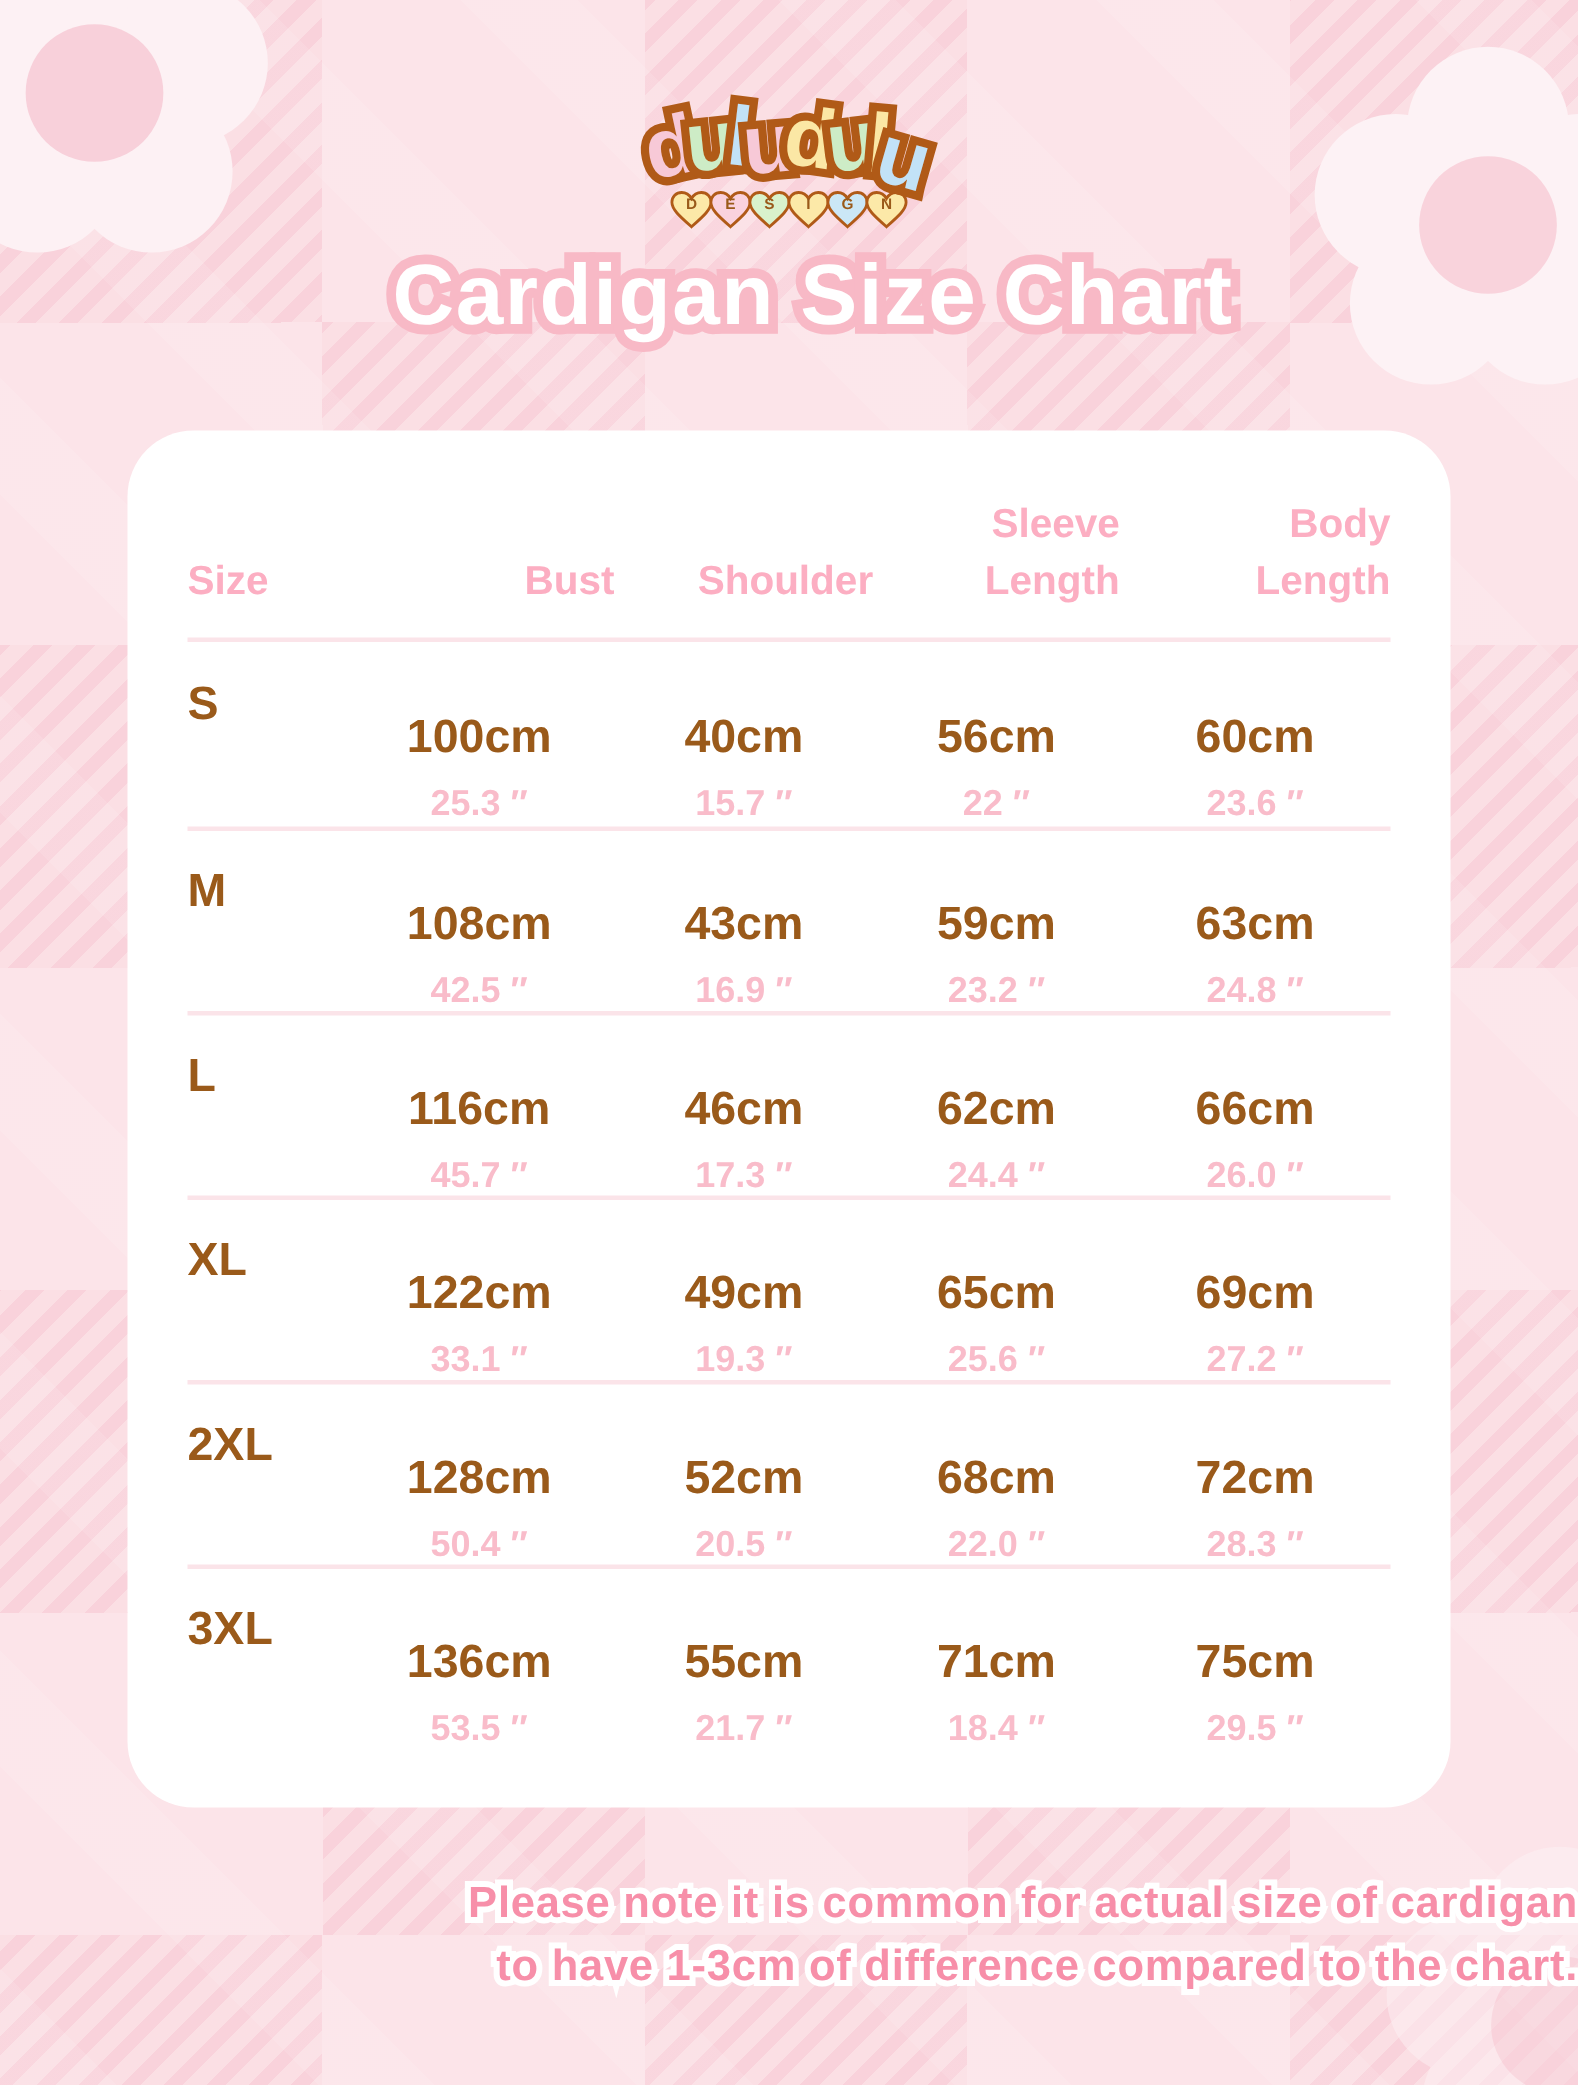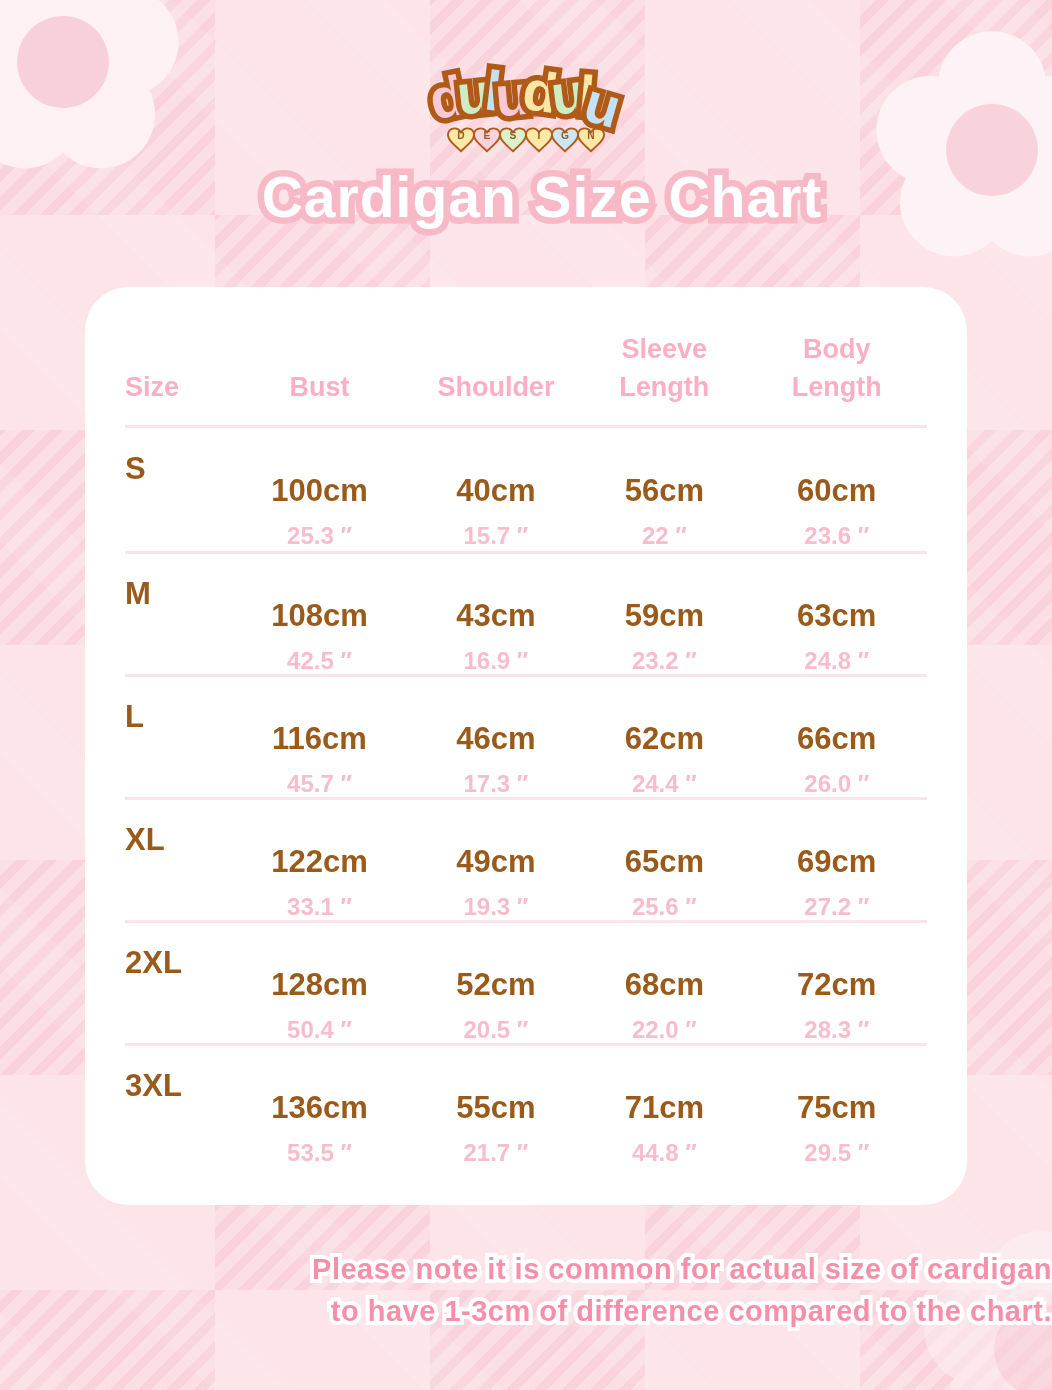"Sleeve" .thead .hcell { text-align: center -> right }
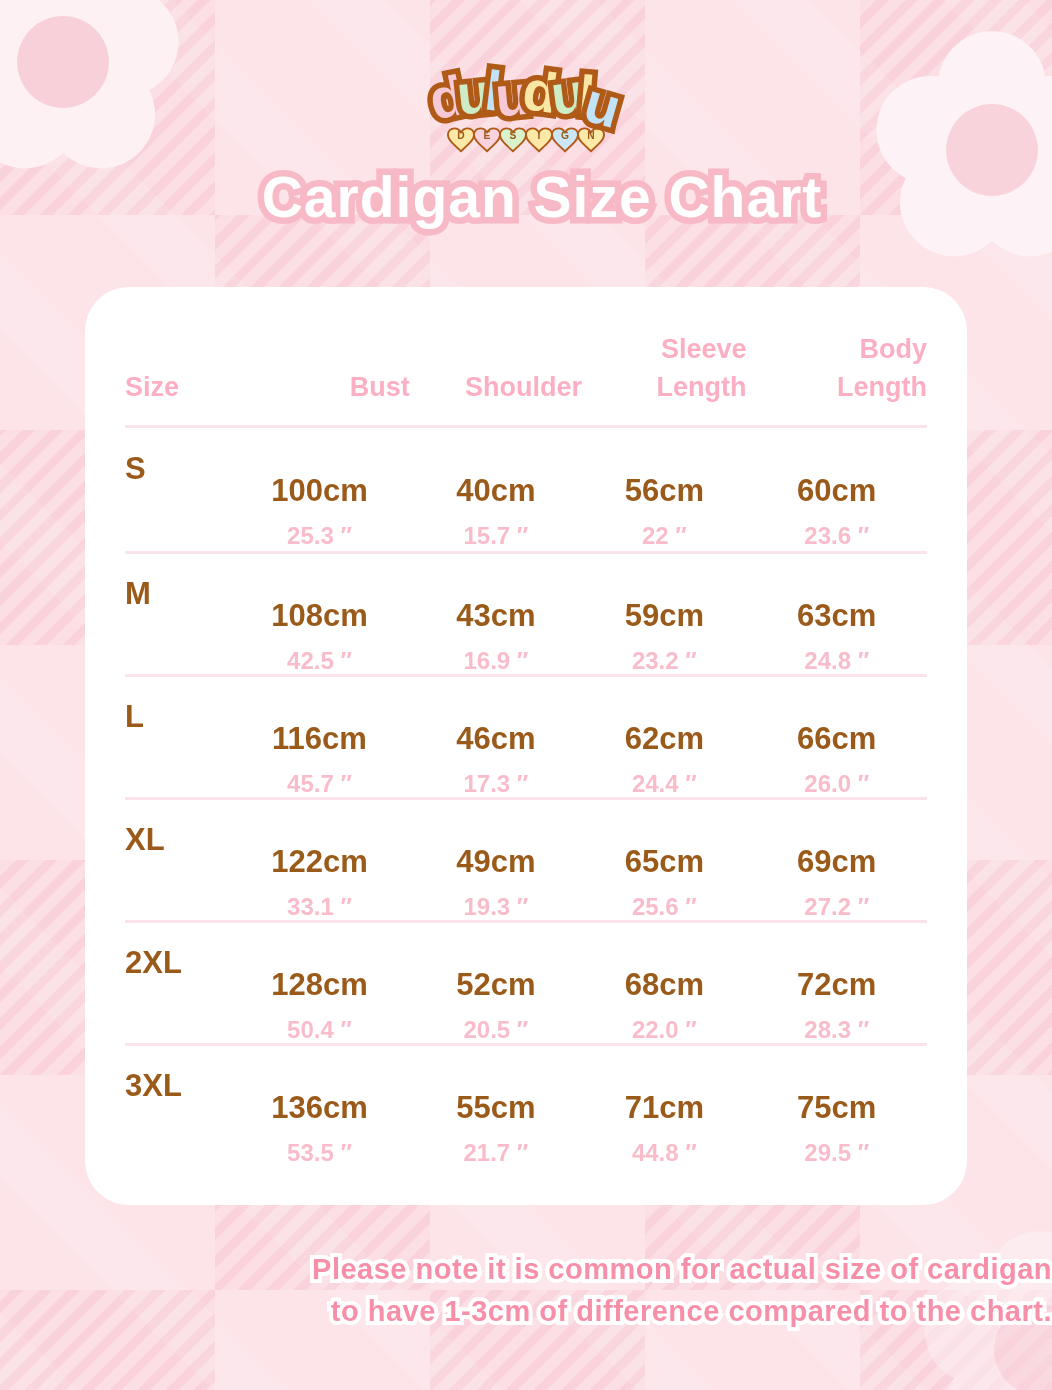"44.8 ″" span.in { text: 44.8 -> 18.4 }
